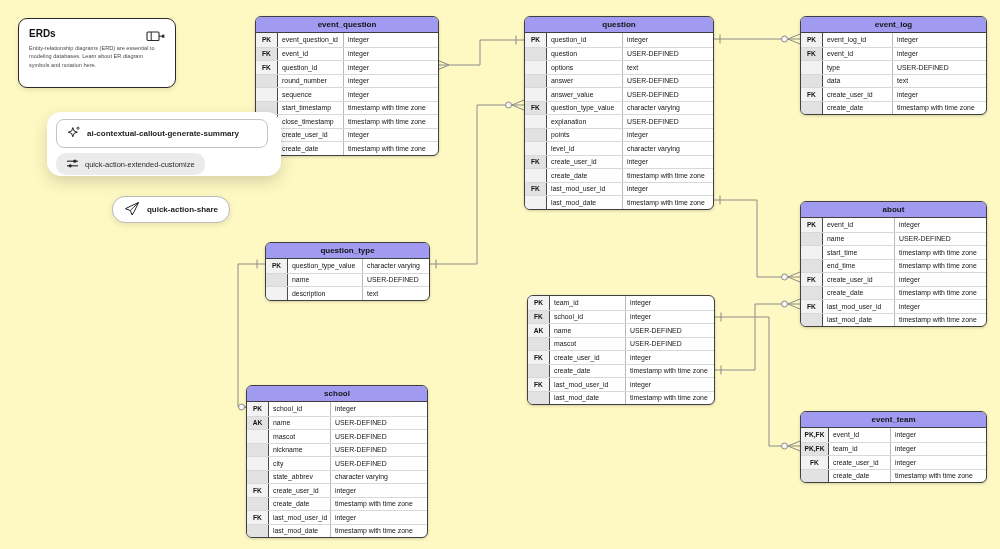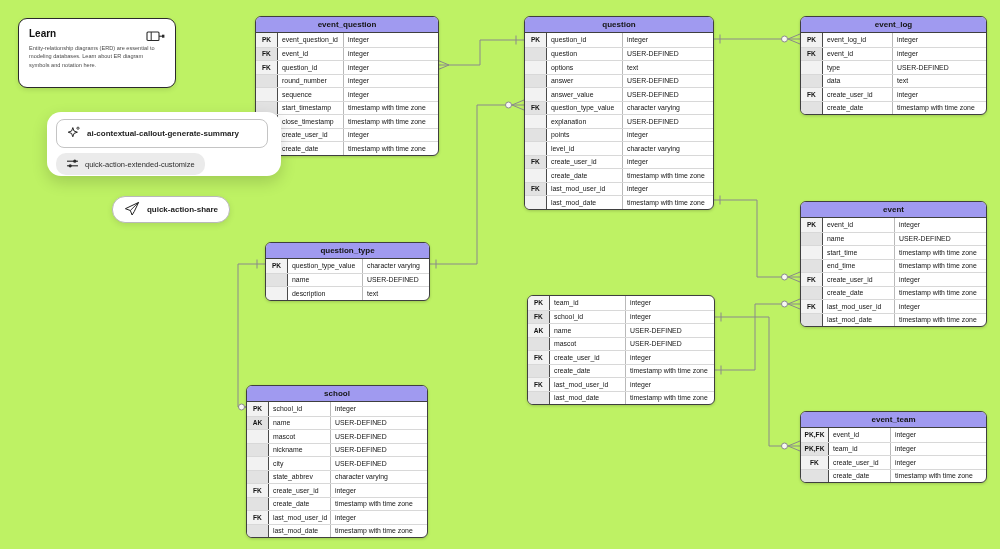"event_question" #canvas { background: #bef264 -> #fef9c3 }
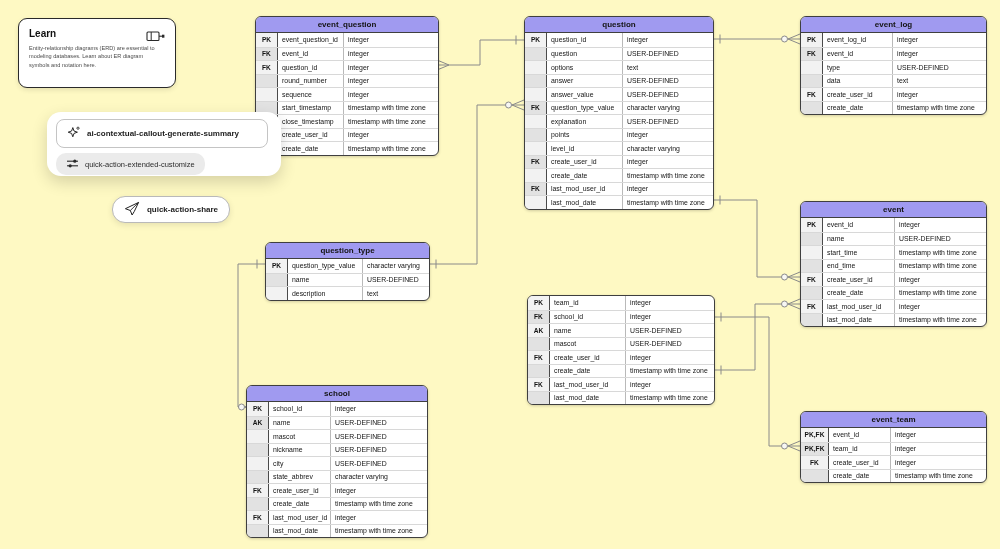"Learn" h1 { text: Learn -> ERDs }
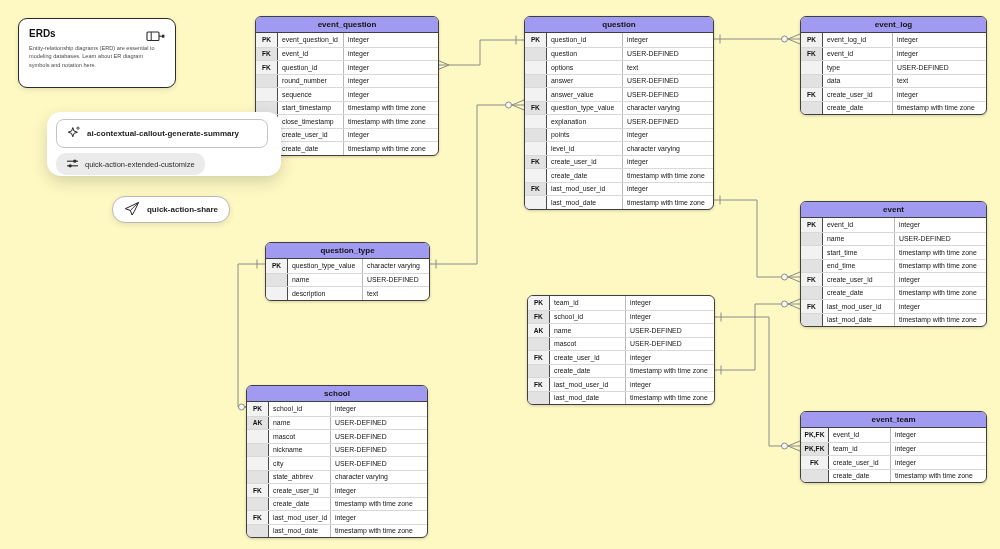"event" div.hdr { text: event -> about }
